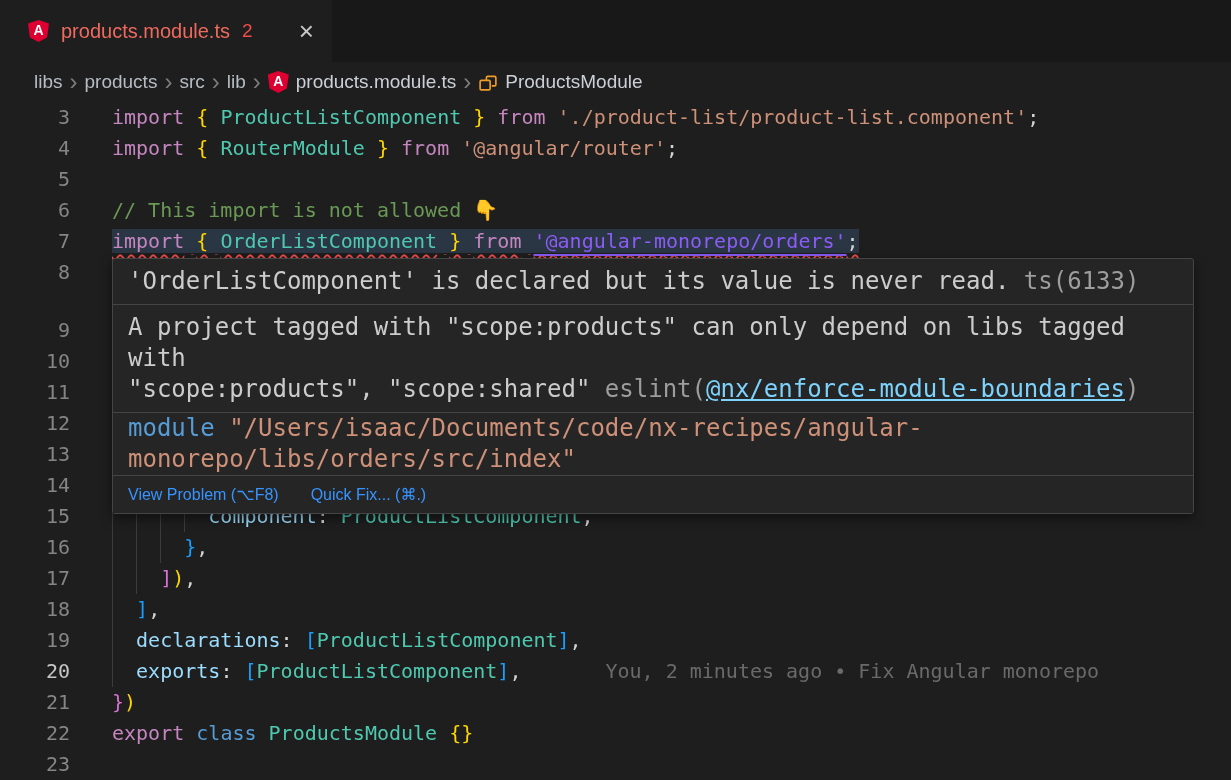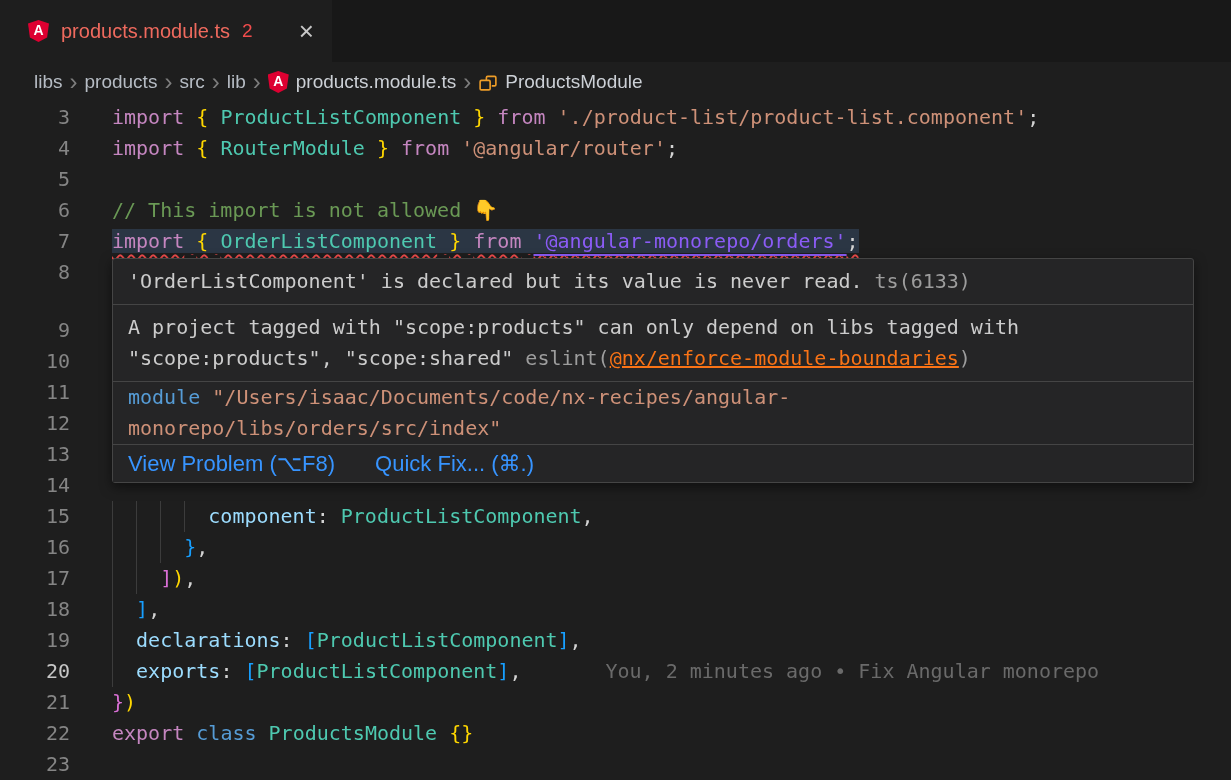"'OrderListComponent' is declared but its" .hov-sec { font-size: 20px -> 24px }
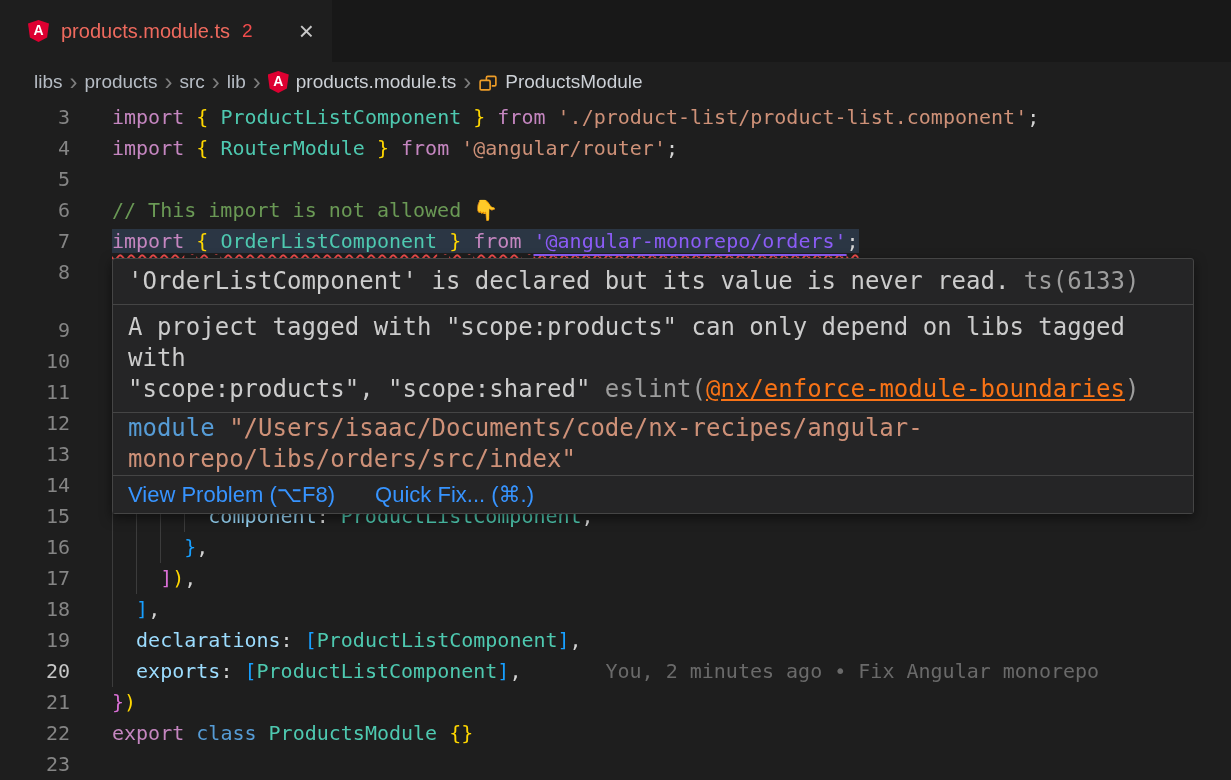"@nx/enforce-module-boundaries" .hov-link { color: #f97316 -> #7dd3fc }
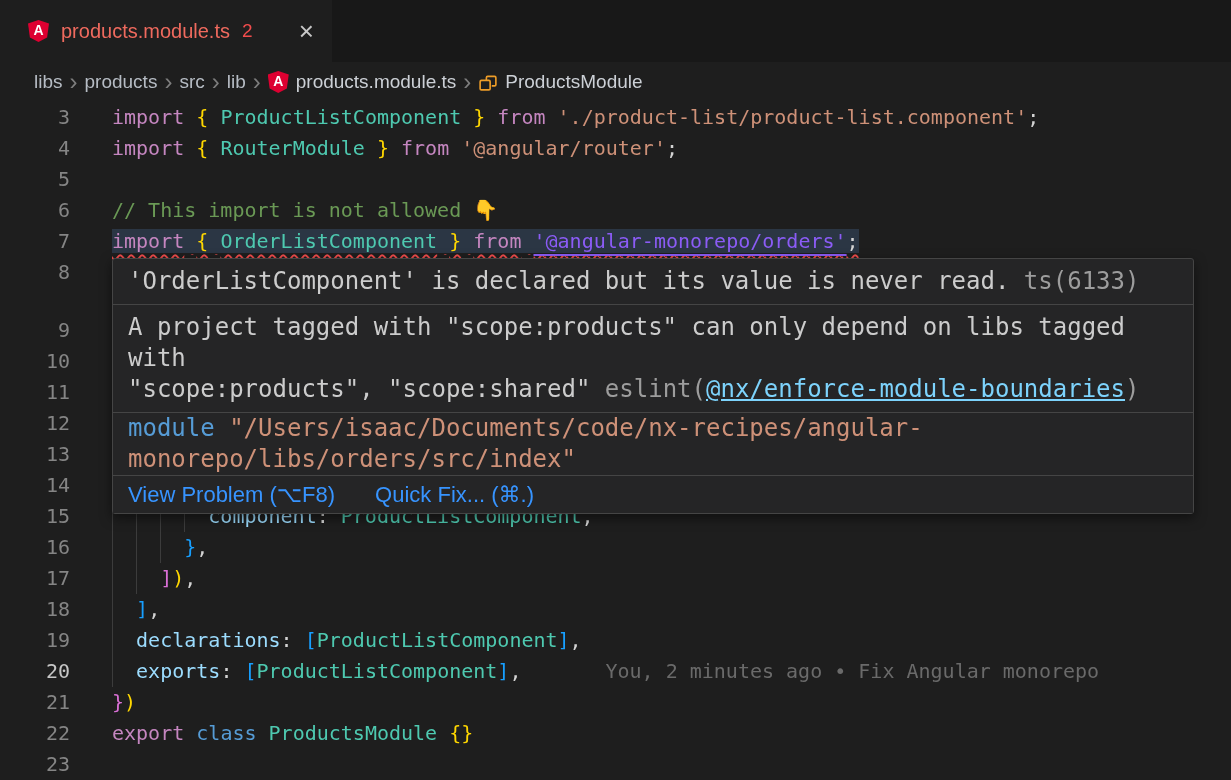"View Problem (⌥F8)" .hov-status { font-size: 22px -> 16px; gap: 40px -> 32px }
